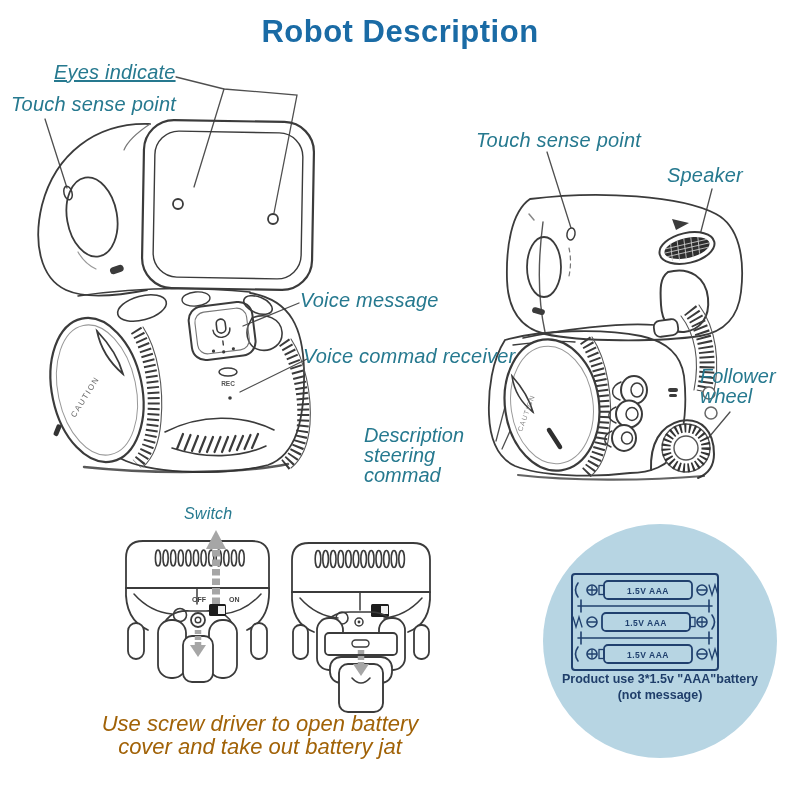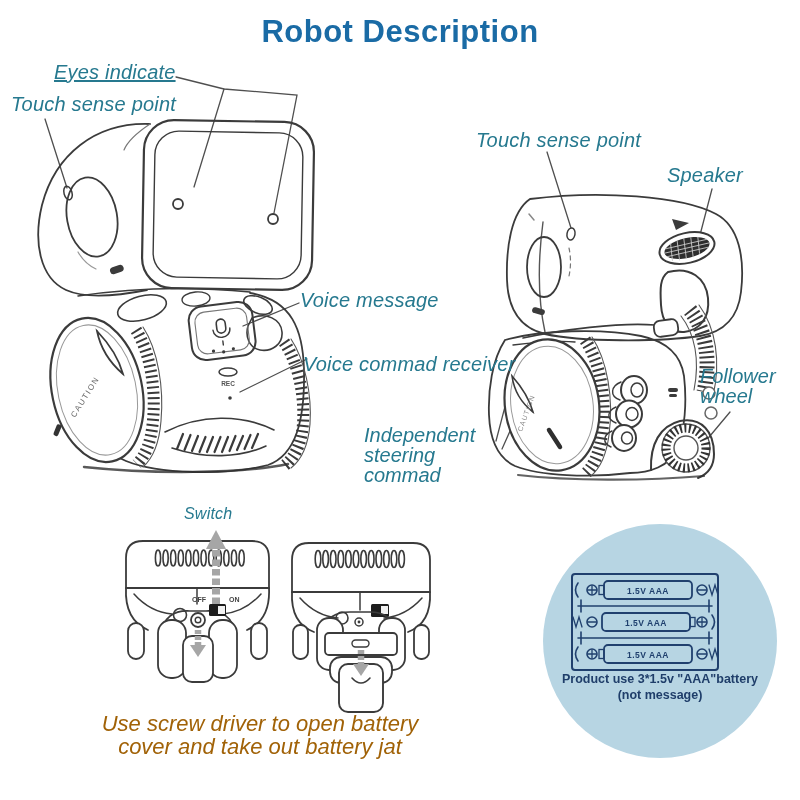"Voice commad receiver" div.lbl { top: 353px -> 345px }
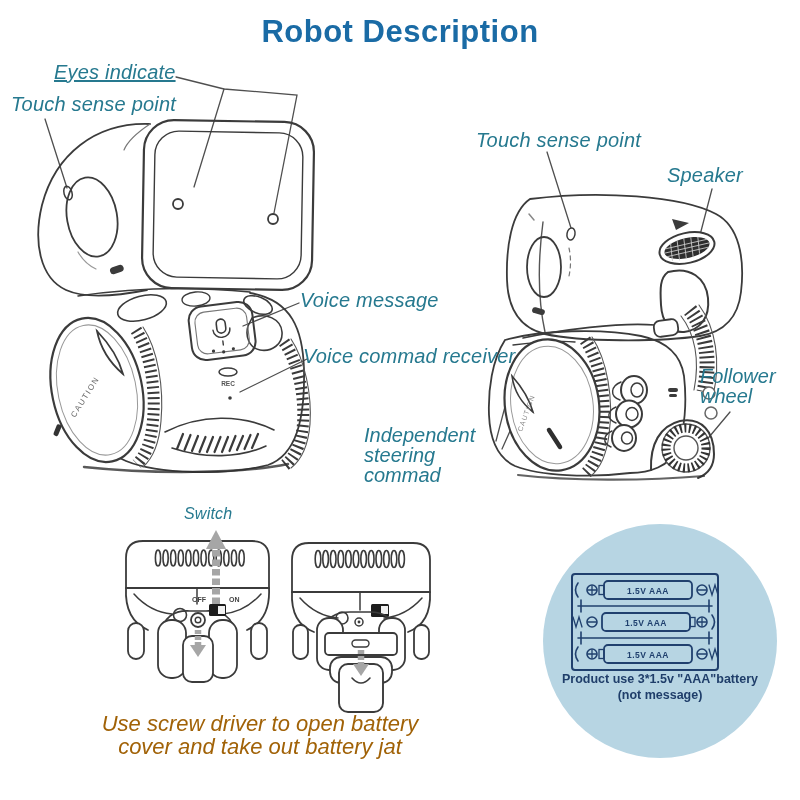"Independent" div { text: Independent -> Description }
